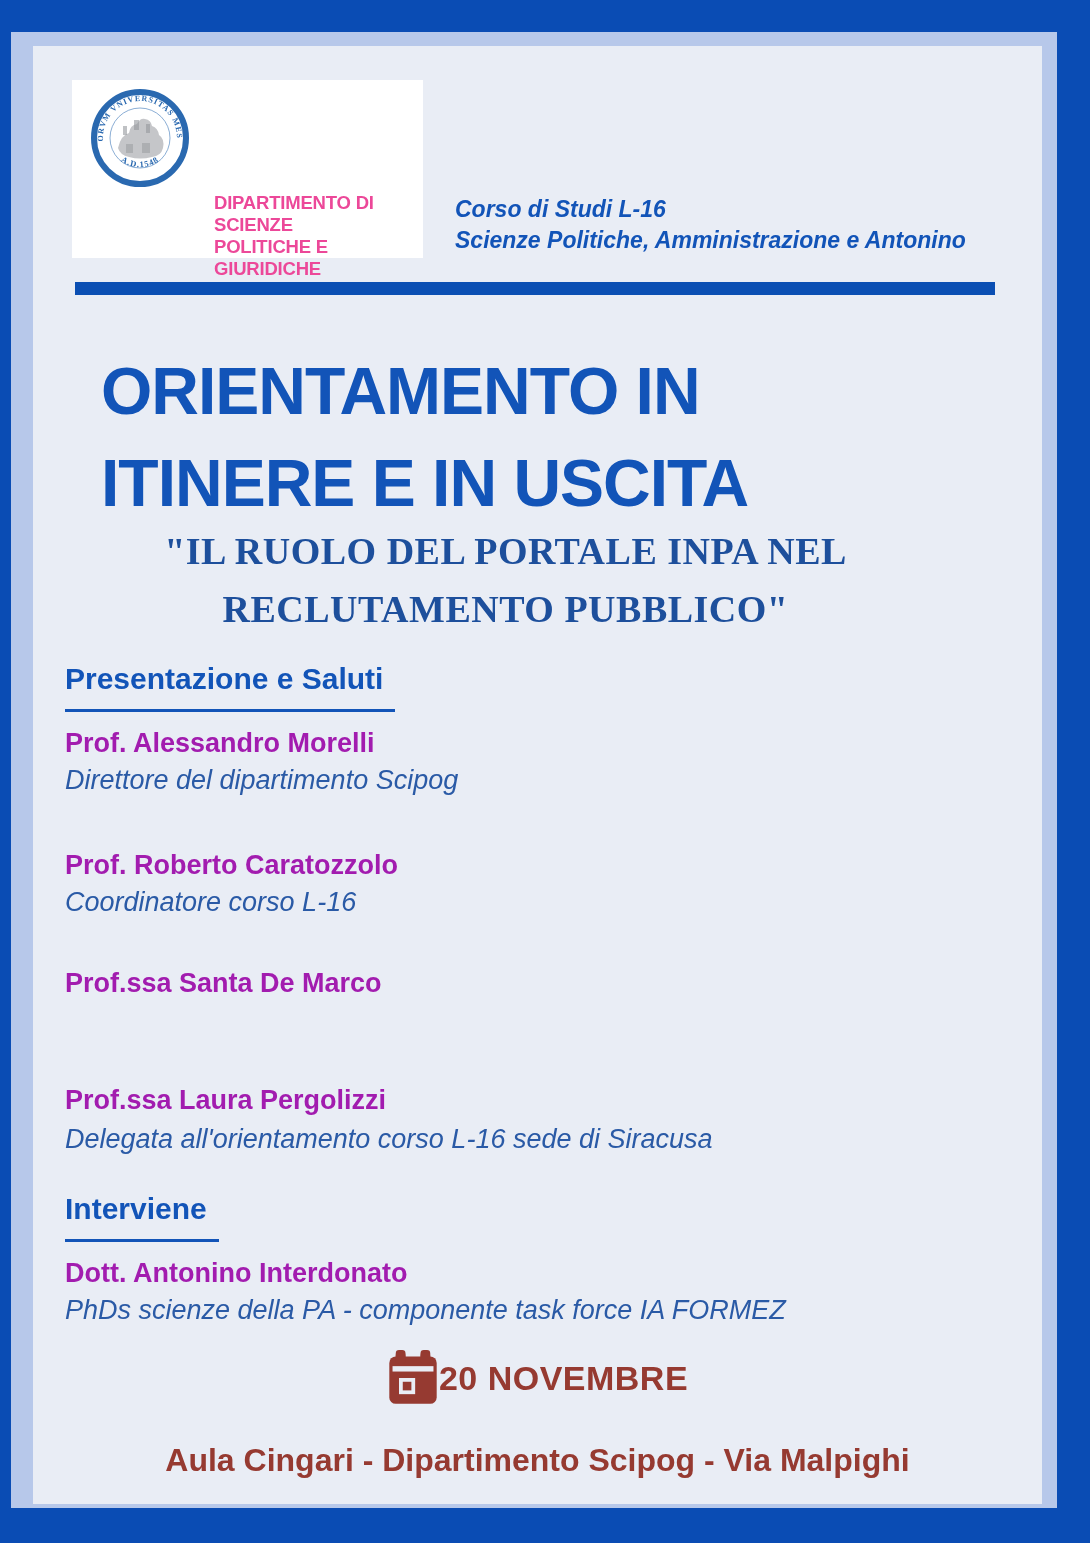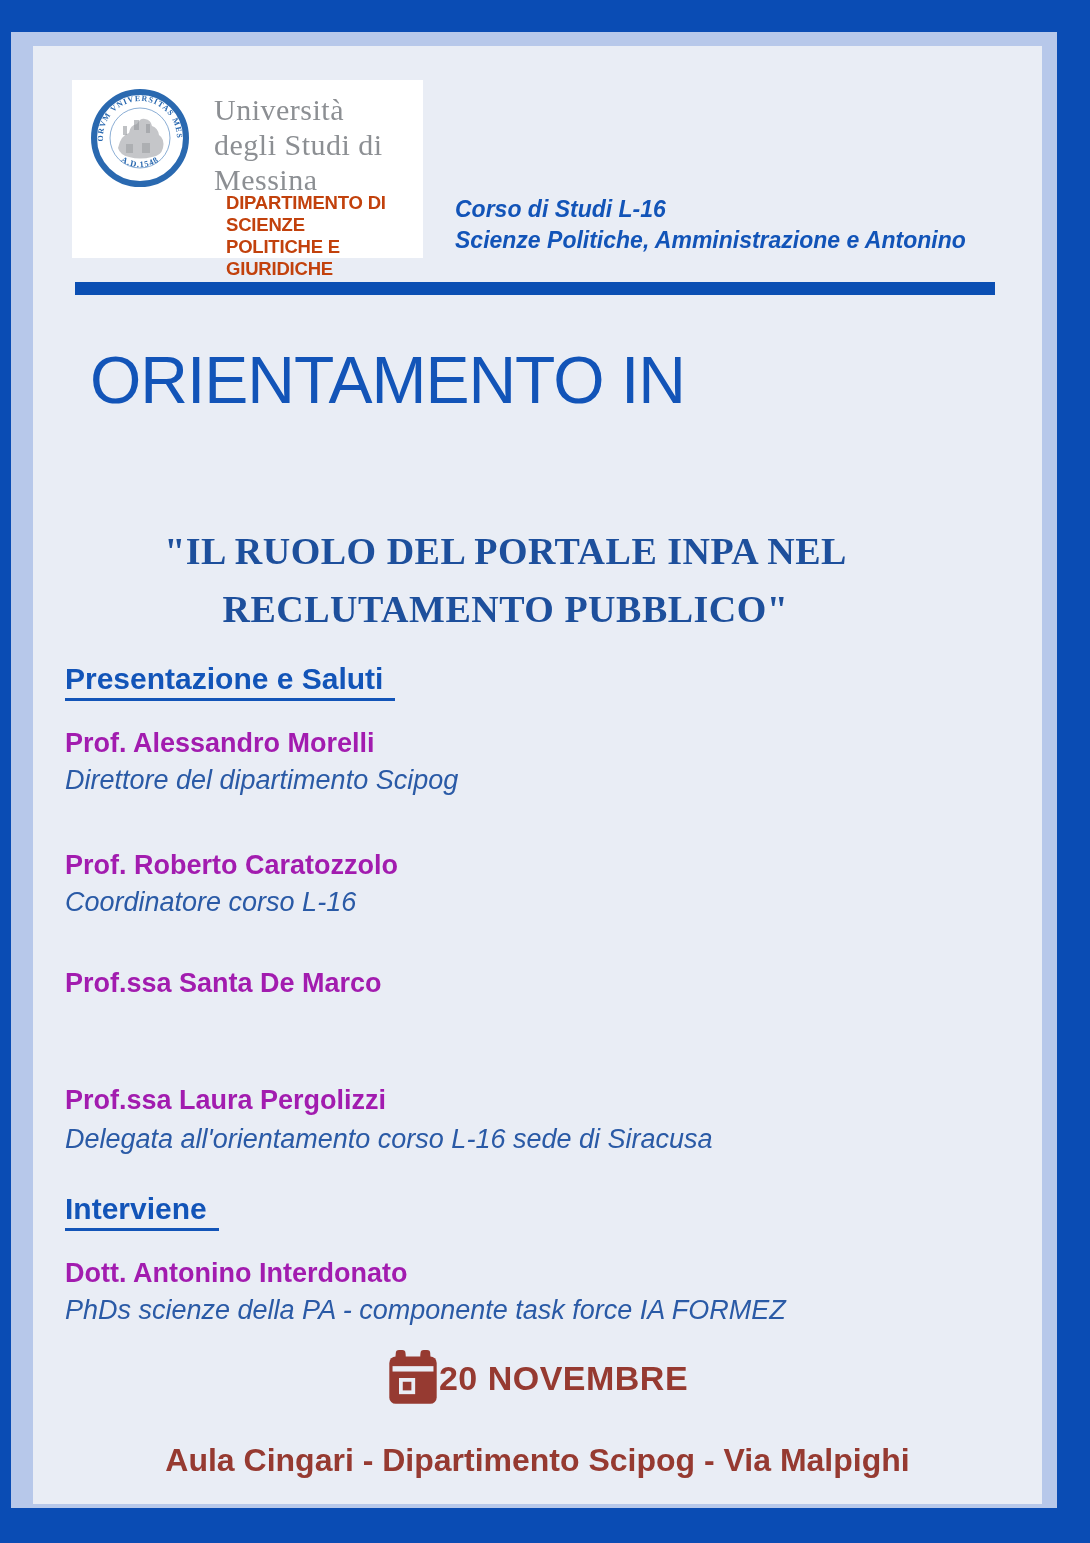"Università" div.uni-name { html: <div> <div>Università</div> <div>degli Studi di</div> <div>Messina</div> </div> -> none }
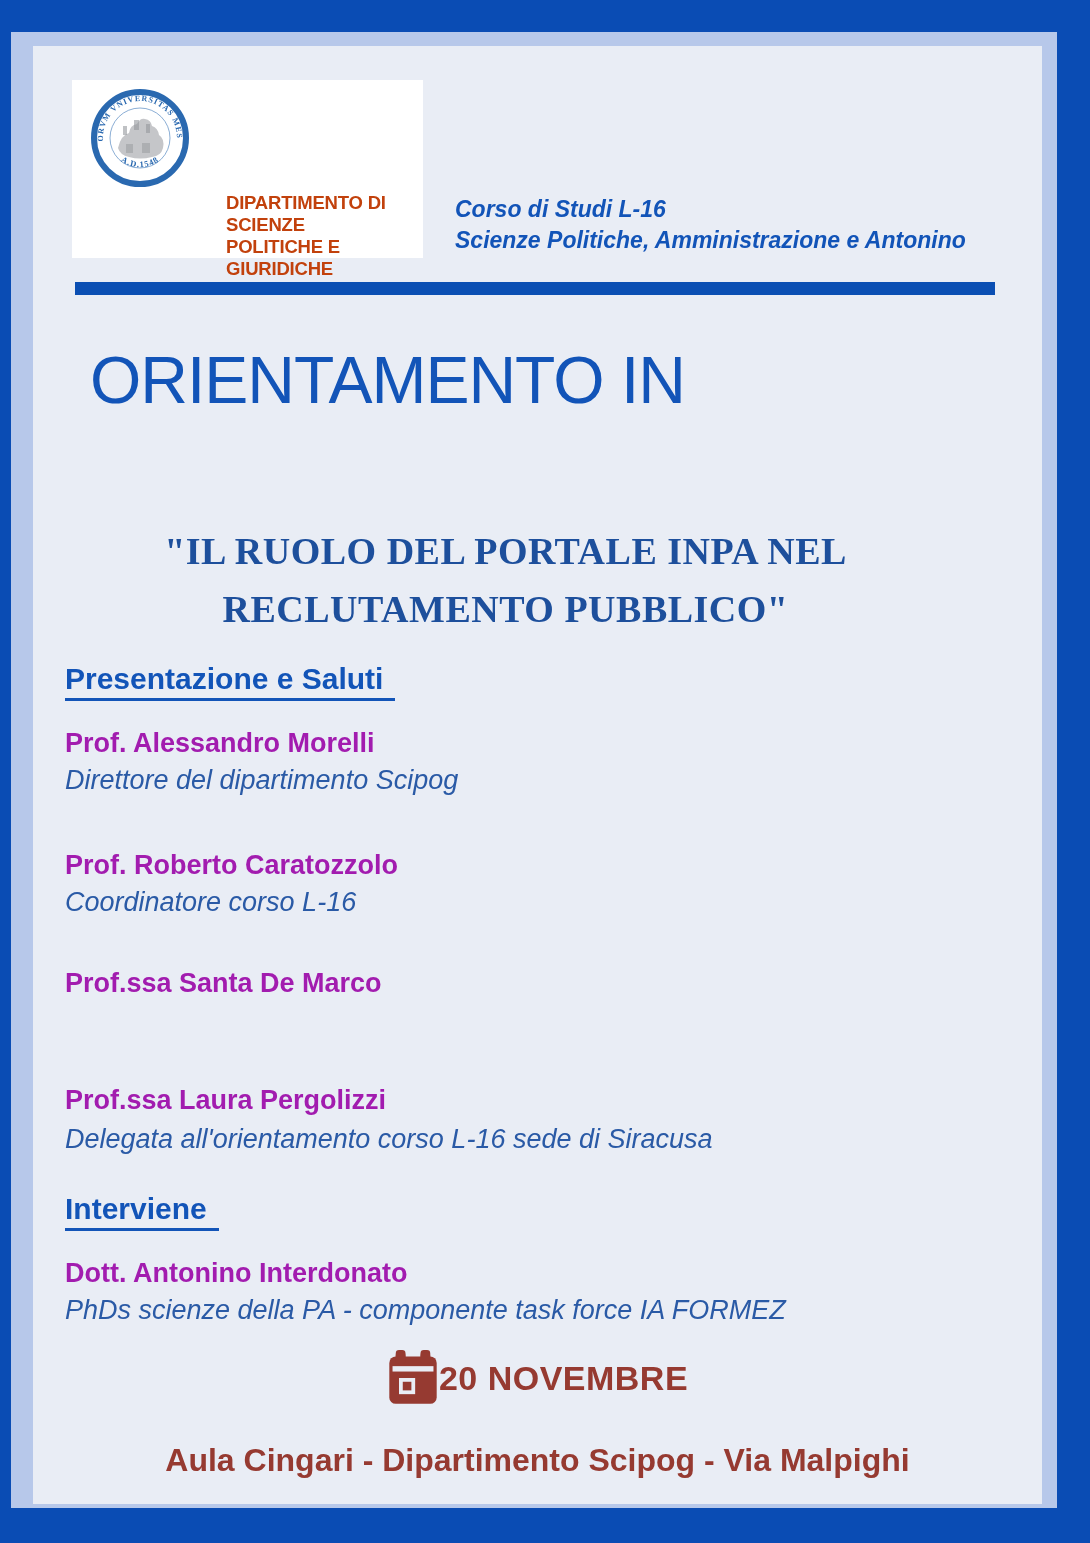"DIPARTIMENTO DI SCIENZE" .dept { color: #c2410c -> #ec4899; margin-left: 12px -> none }
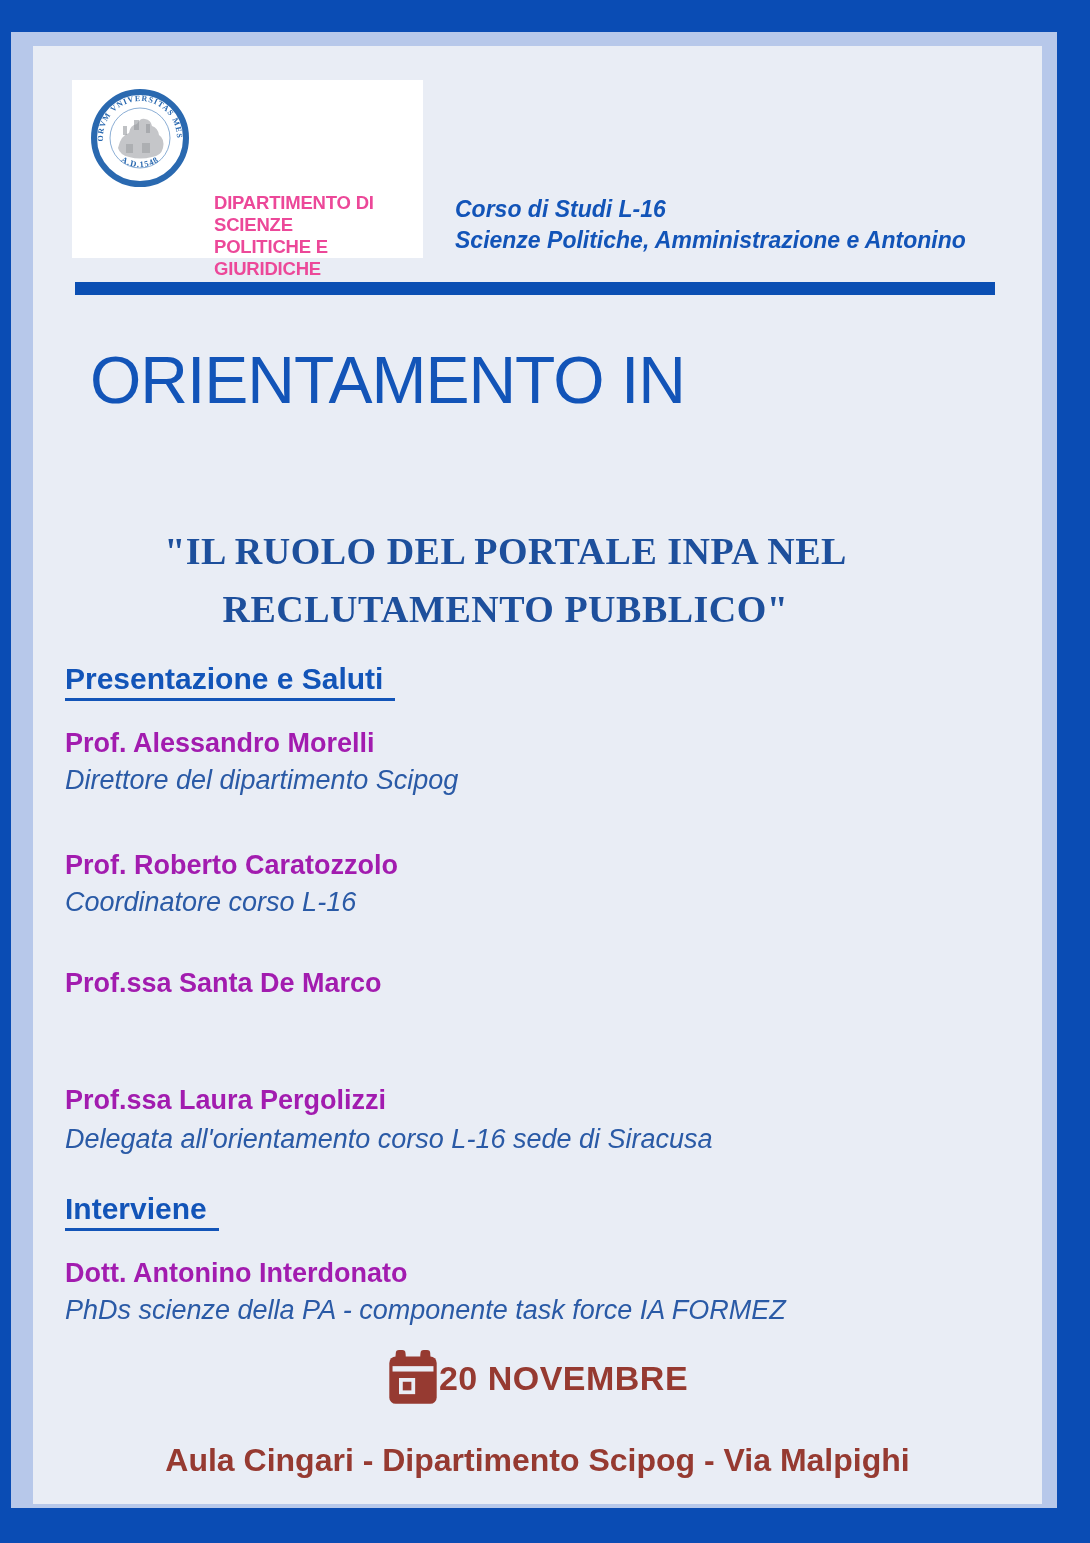"ORIENTAMENTO IN" .title { font-weight: normal -> bold; margin: 0 -> 11px }
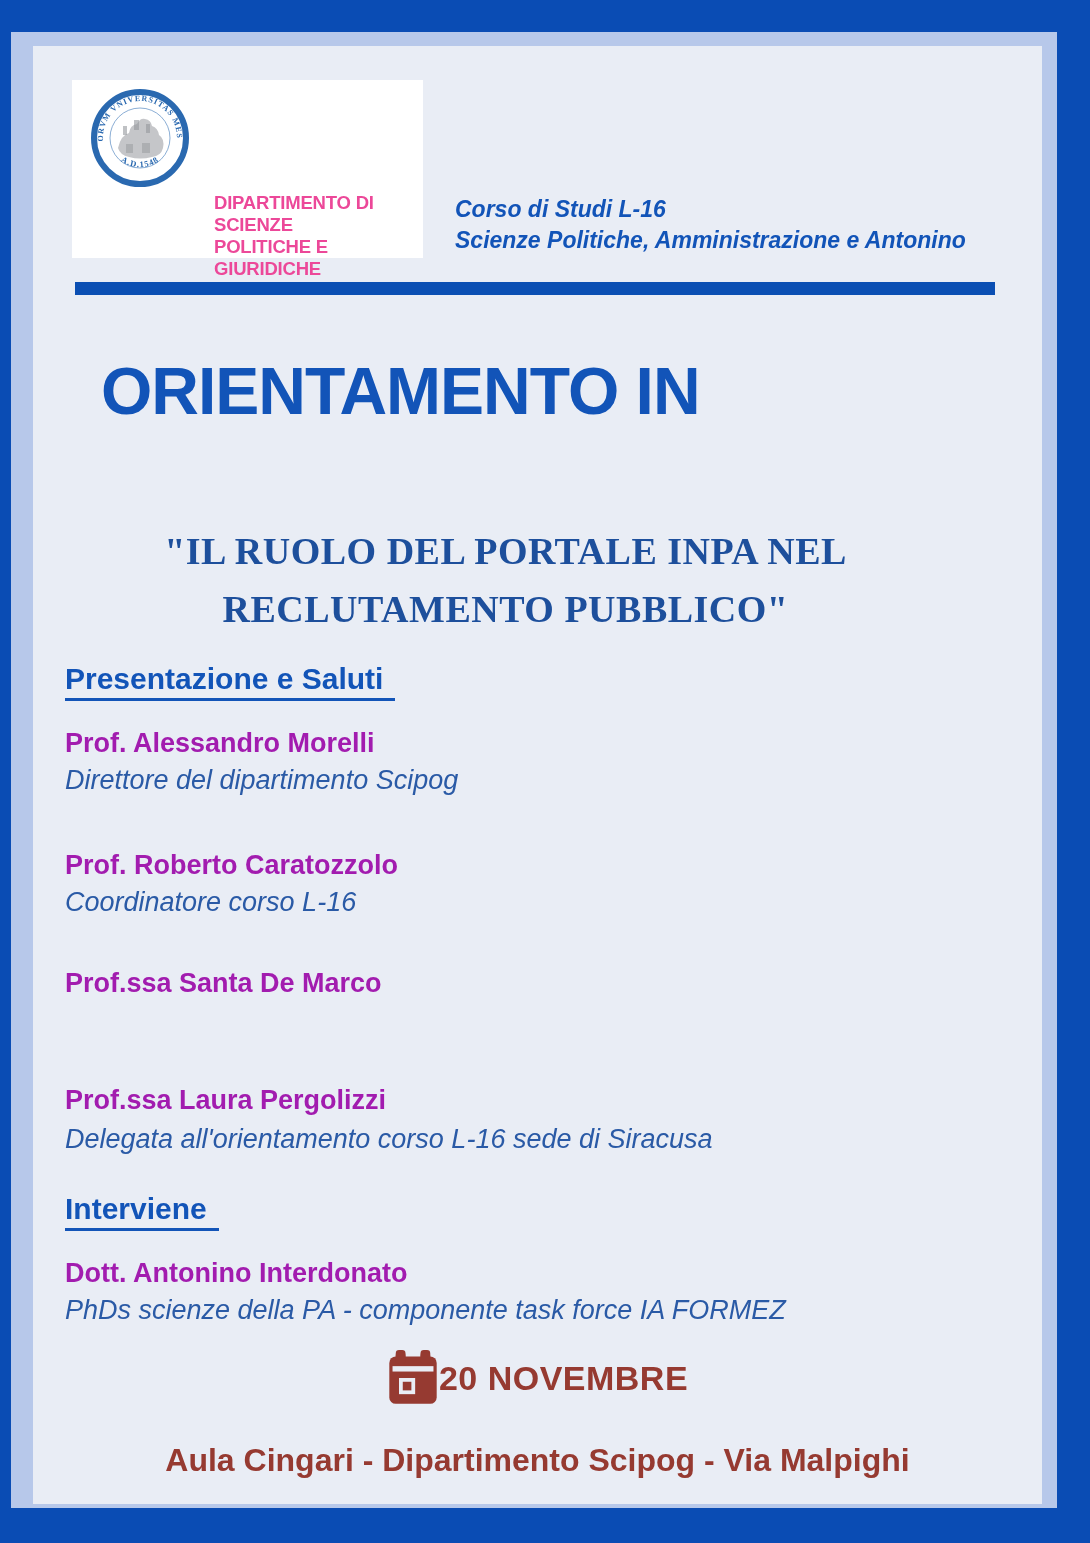"ITINERE E IN USCITA" div { html: none -> <div>ITINERE E IN USCITA</div> }
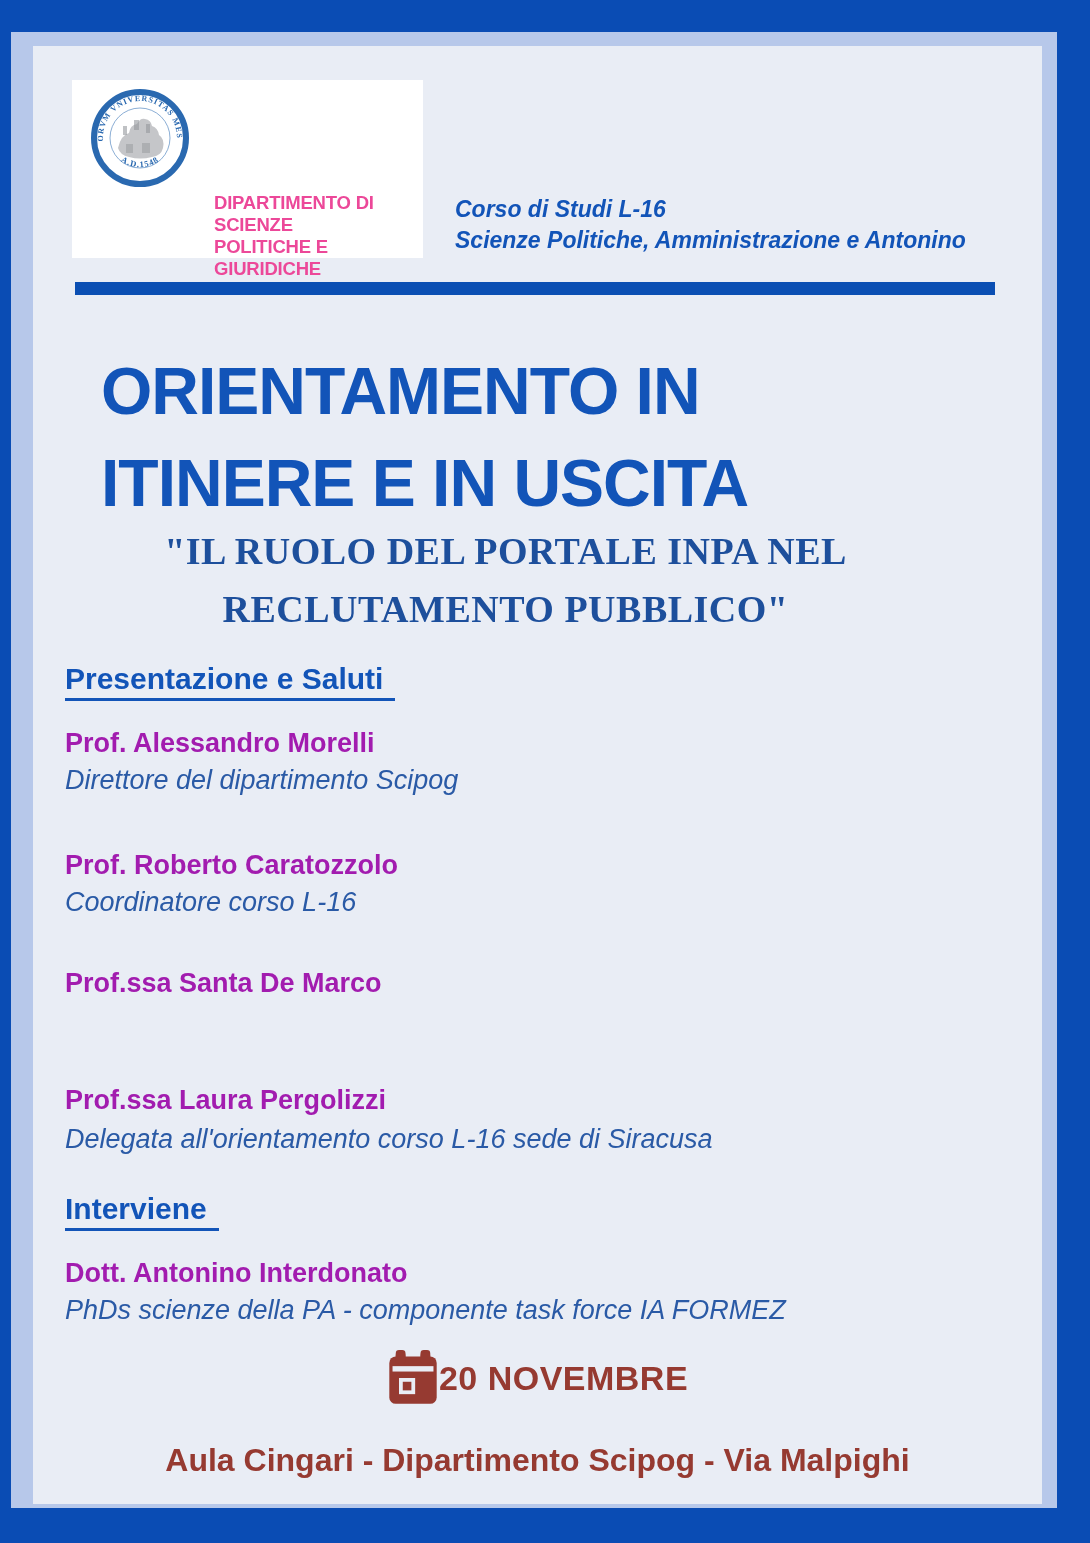"Presentazione e Saluti" .sec-heading { padding: 0 12px 2px 0 -> 0 12px 13px 0 }
